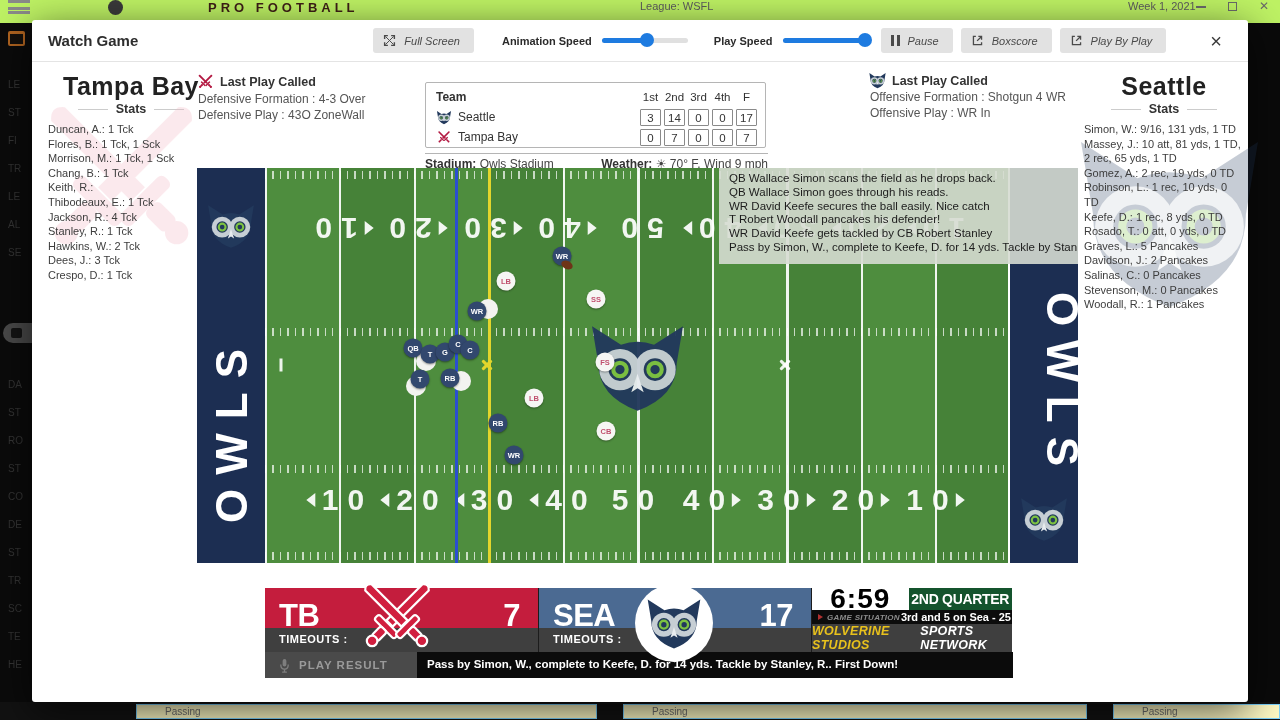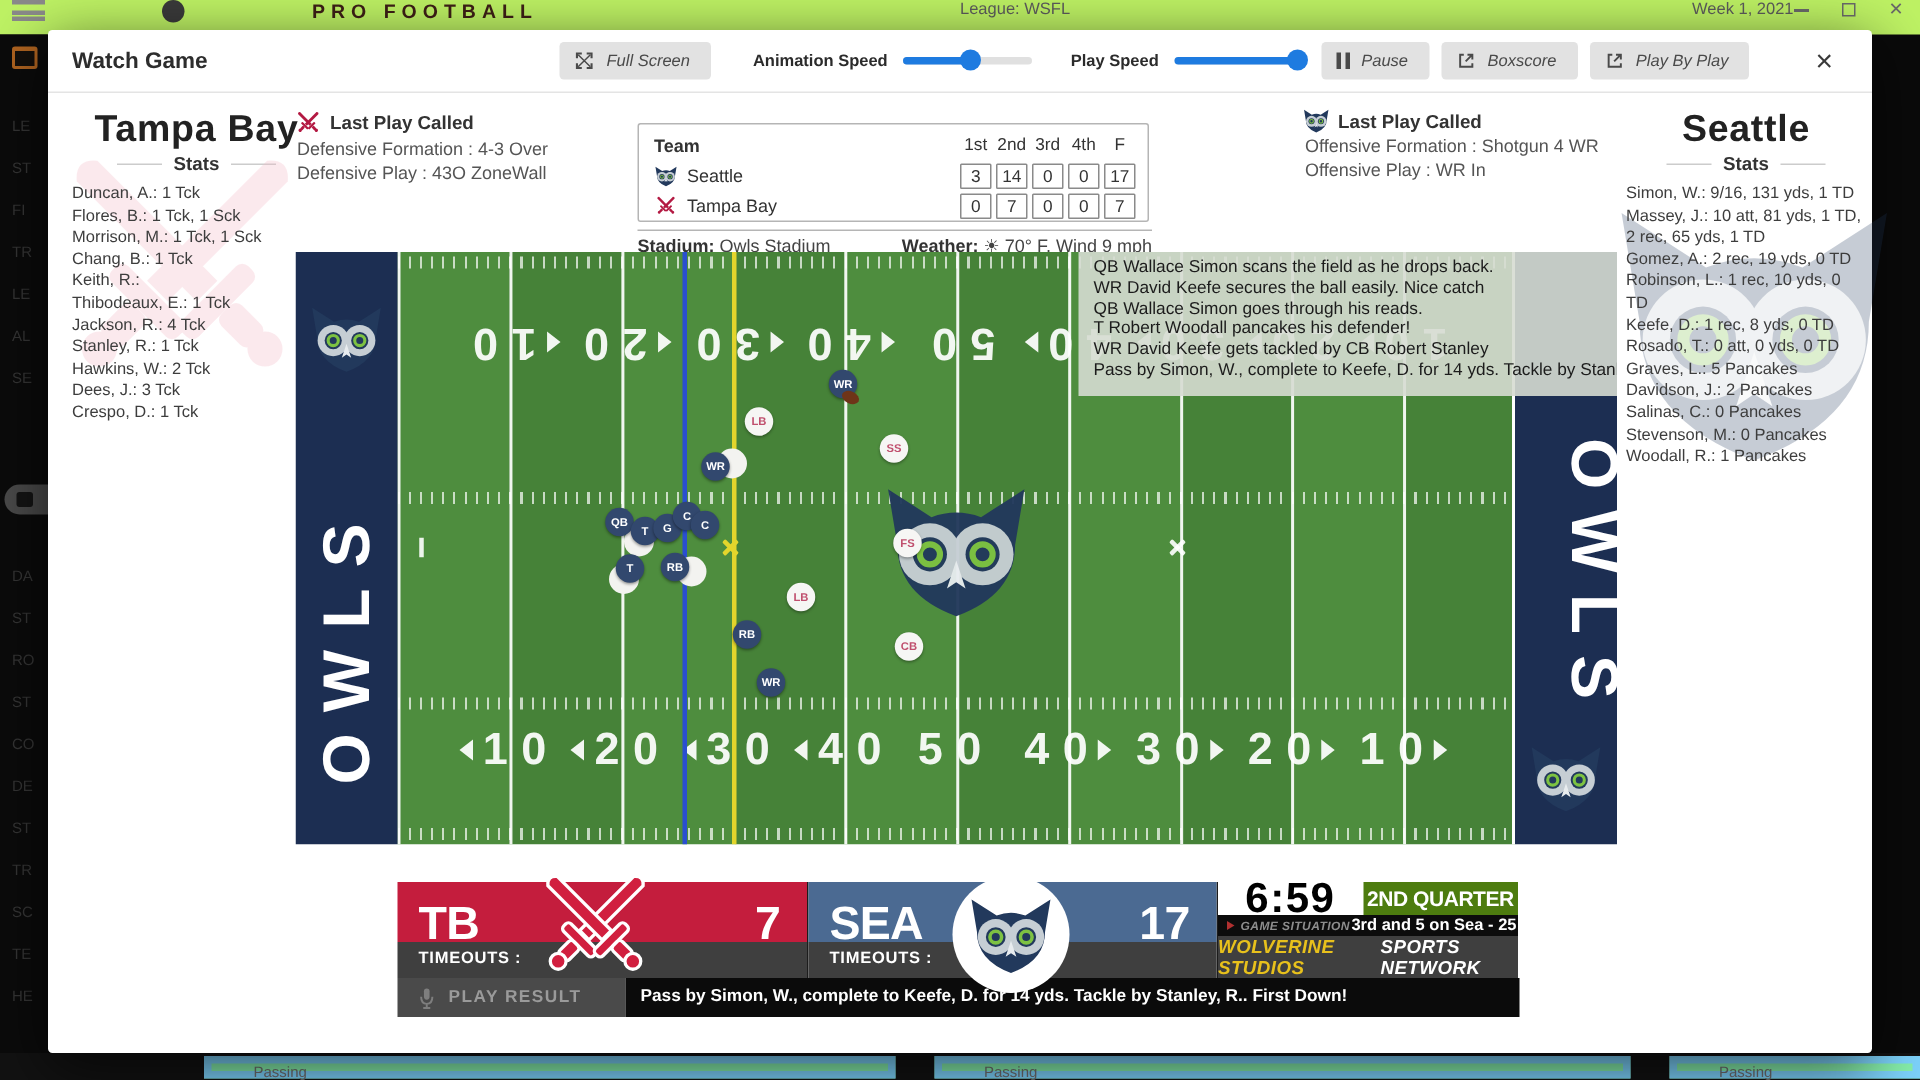"WR David Keefe secures the" div.comm-line { order: before "QB Wallace Simon goes through" -> after "QB Wallace Simon goes through" }
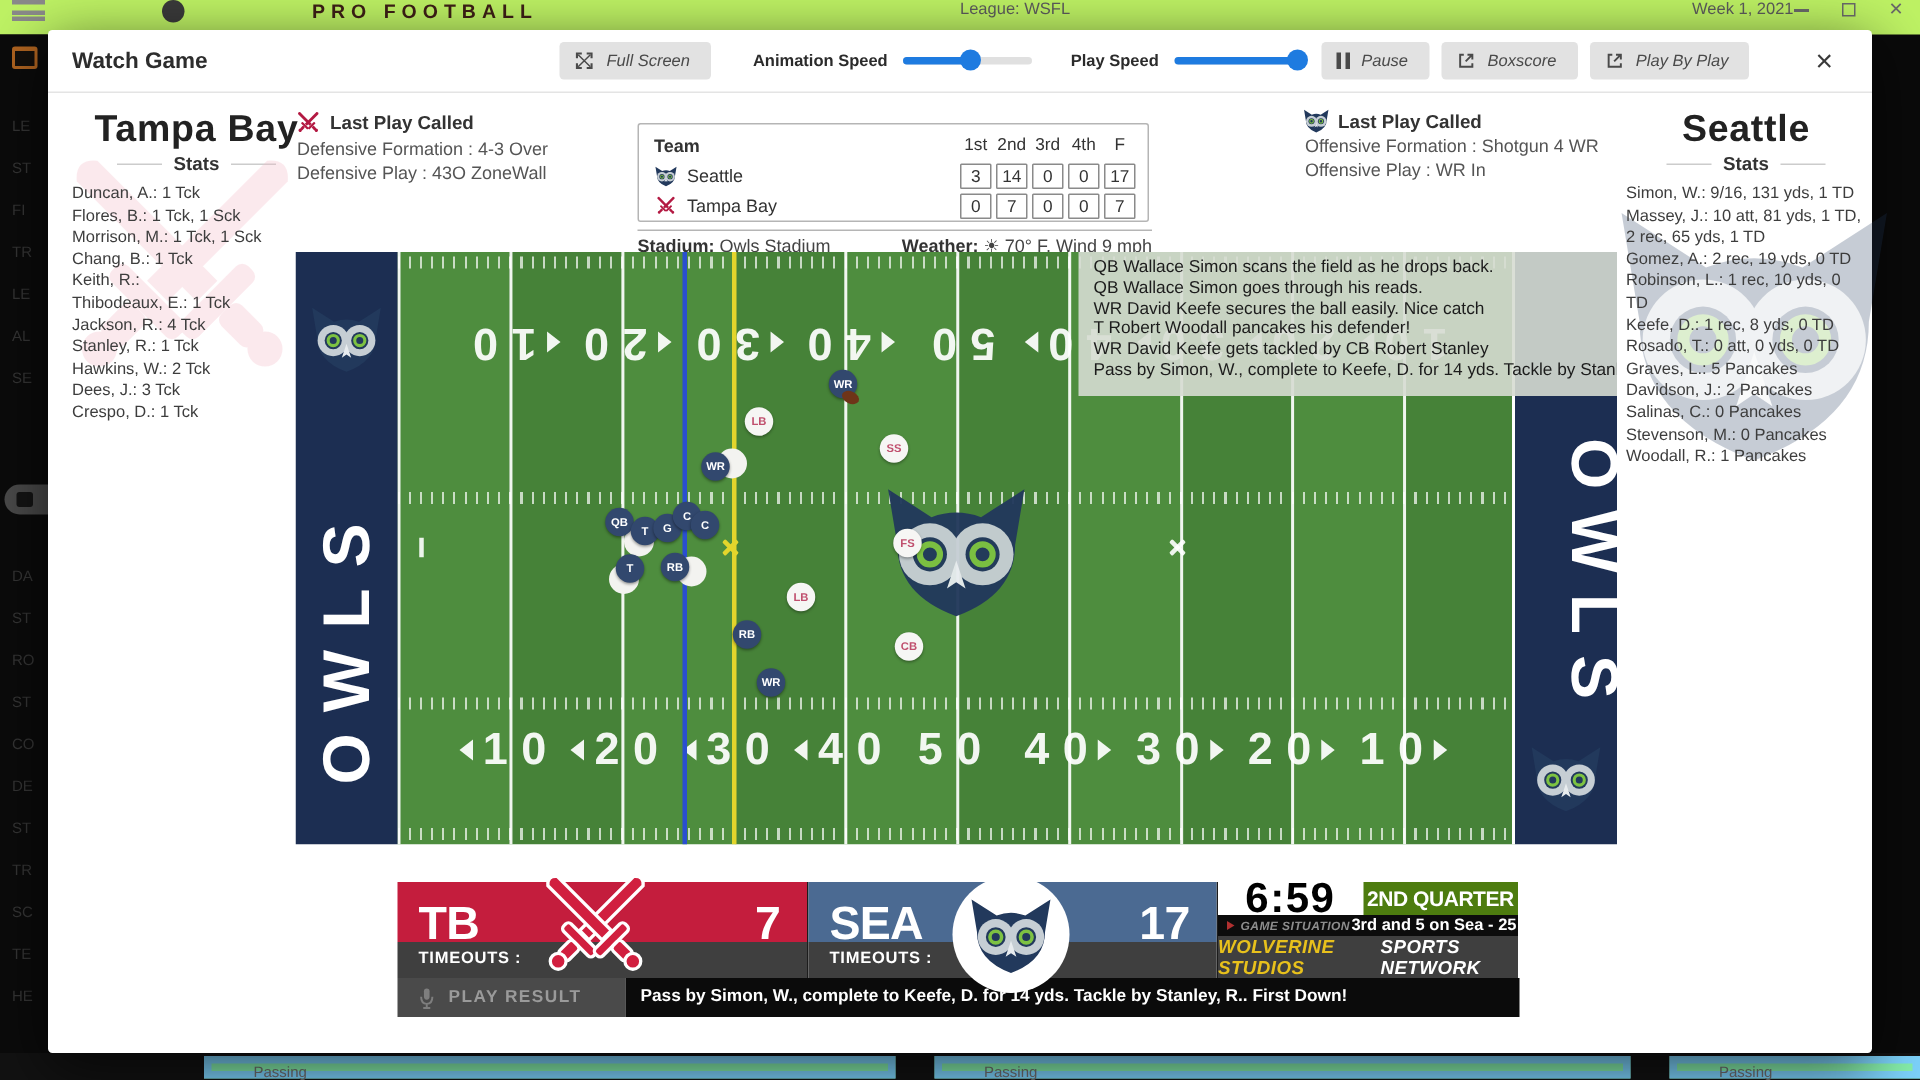"2ND QUARTER" .bb-quarter { background: #4d7c0f -> #14532d }
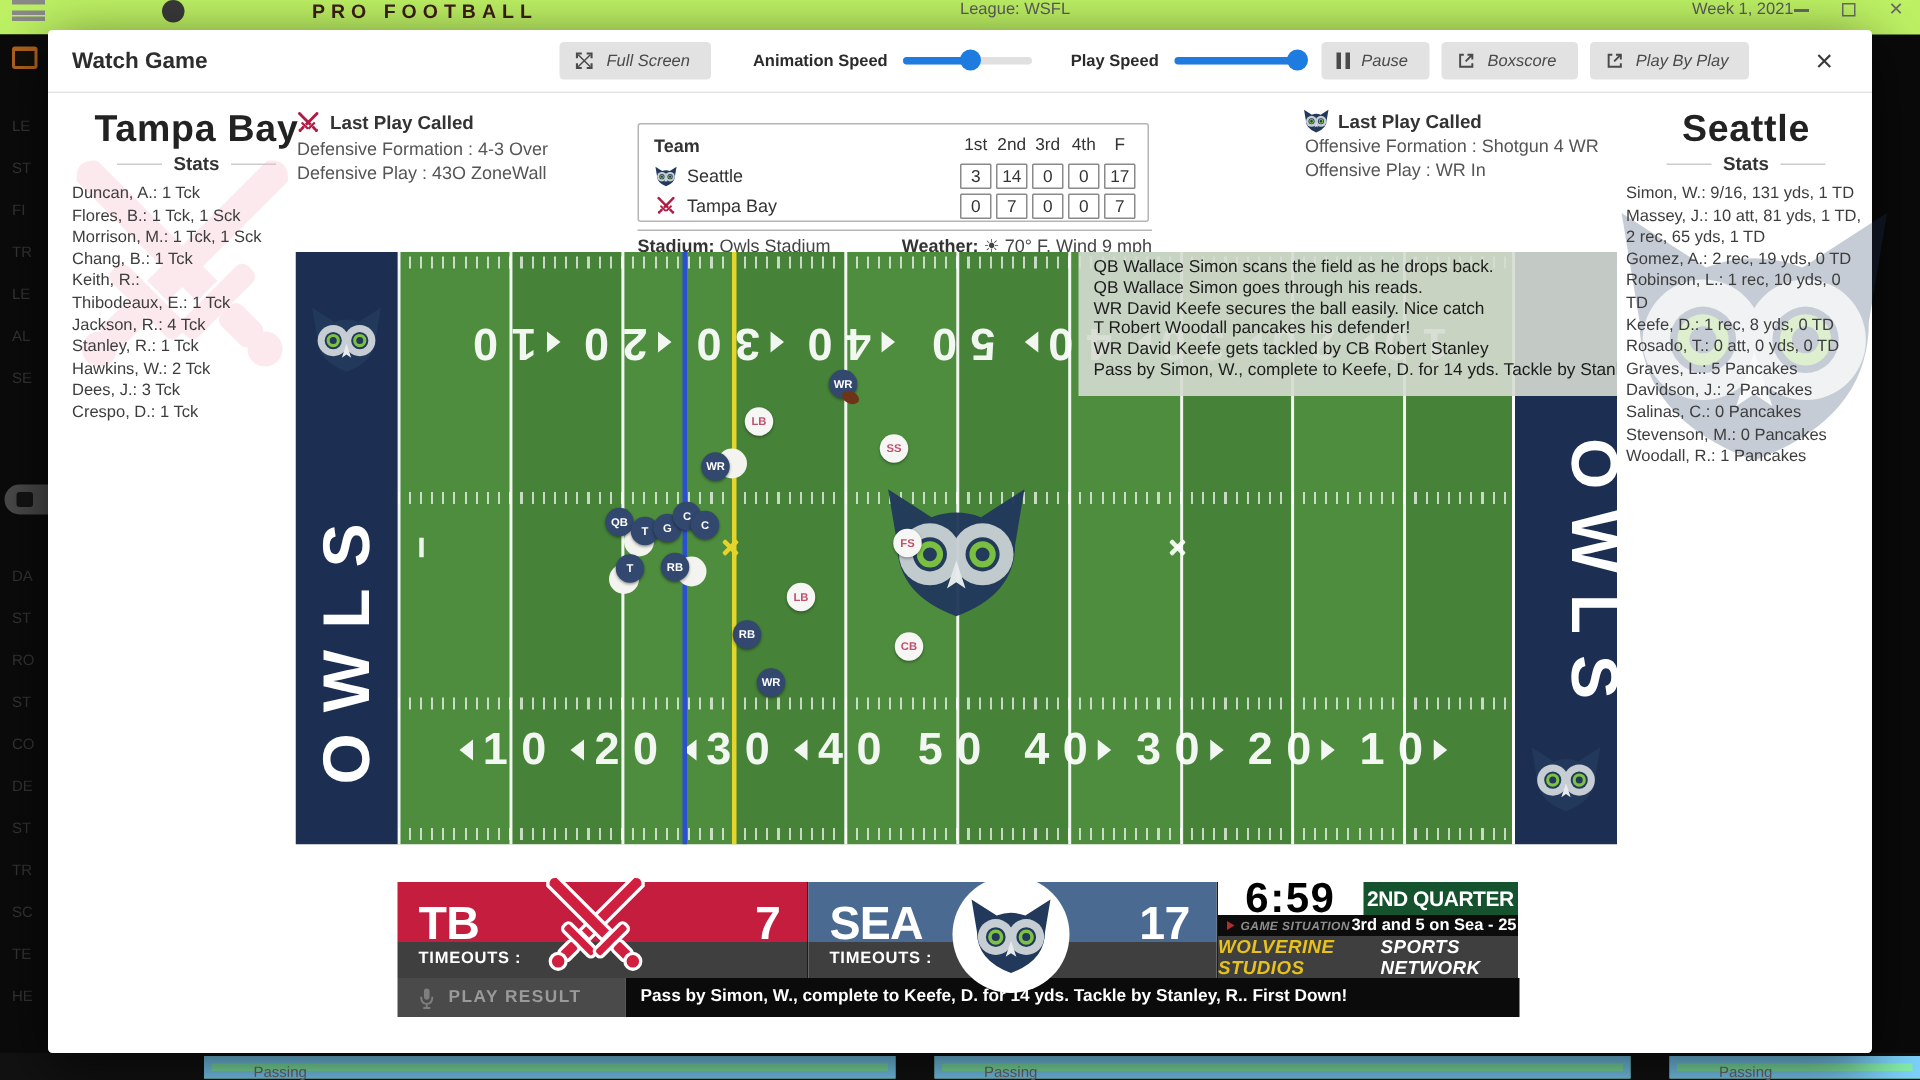"Passing" .pass-box { background: #86efac -> #fef9c3; border: 5px solid #7dd3fc -> 1px solid #7dd3fc }
